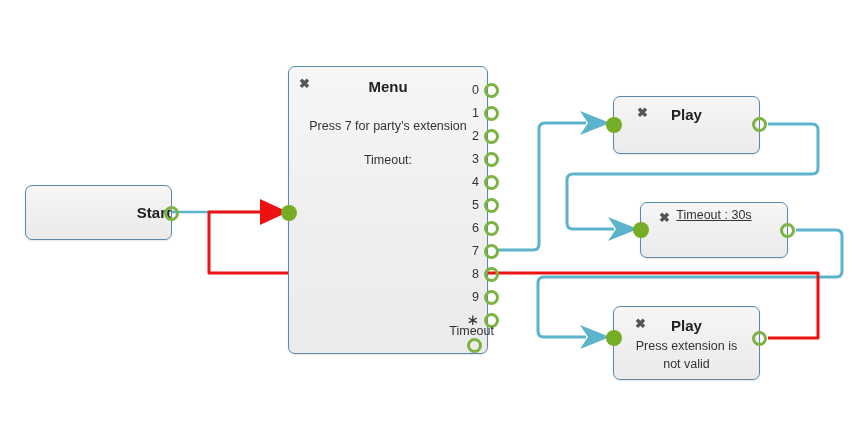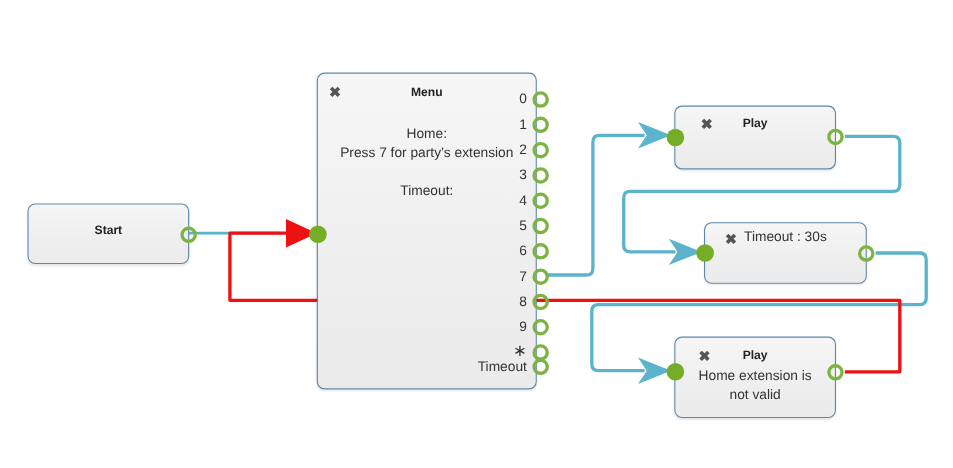"Menu" .node .title { font-size: 11px -> 15px }
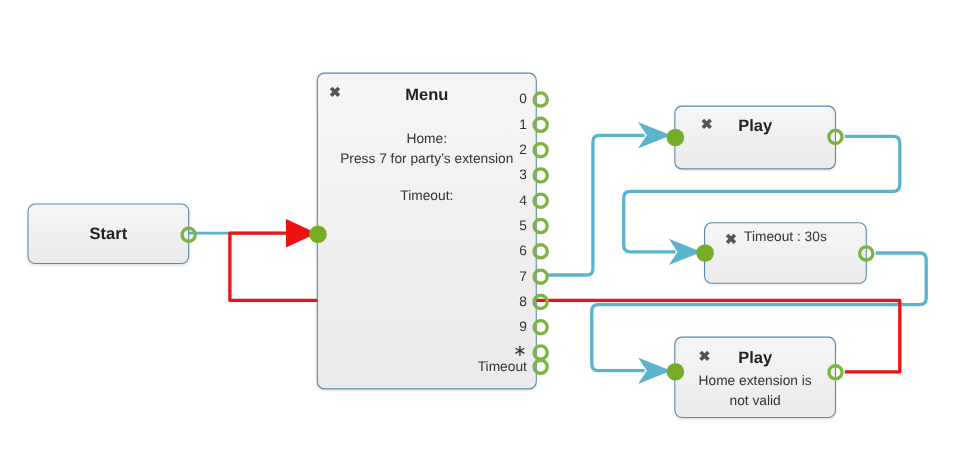"Home:" div { html: <div>Home:</div> -> none }
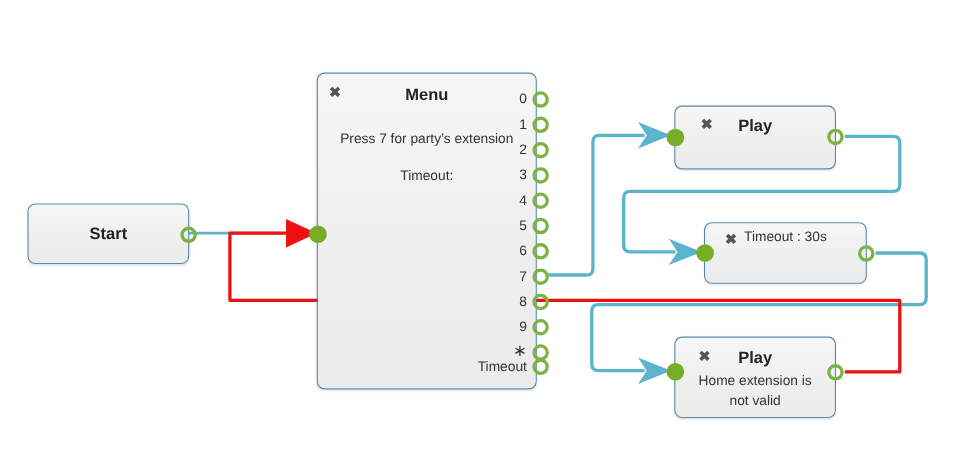"Start" #node-start .title { text-align: none -> right }
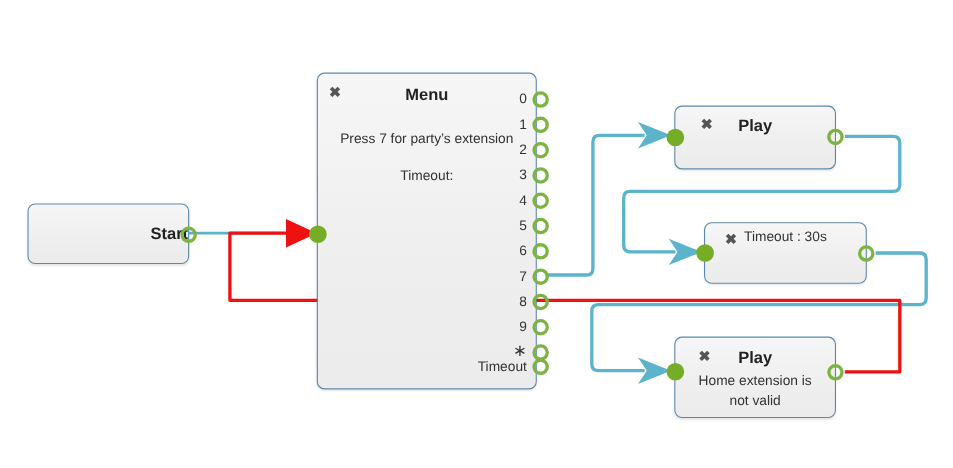"Timeout : 30s" #node-recept .body { text-decoration: none -> underline }
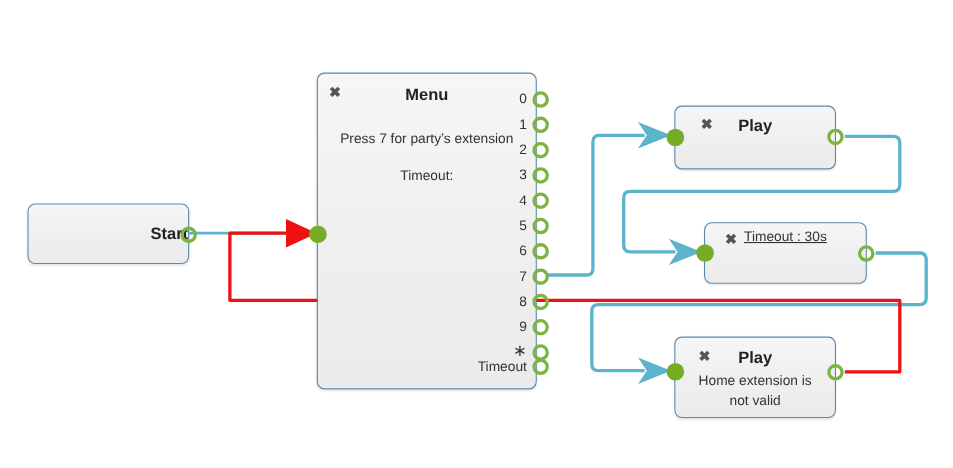"Timeout" div.port-row { flex-direction: none -> column; top: 257px -> 268px }
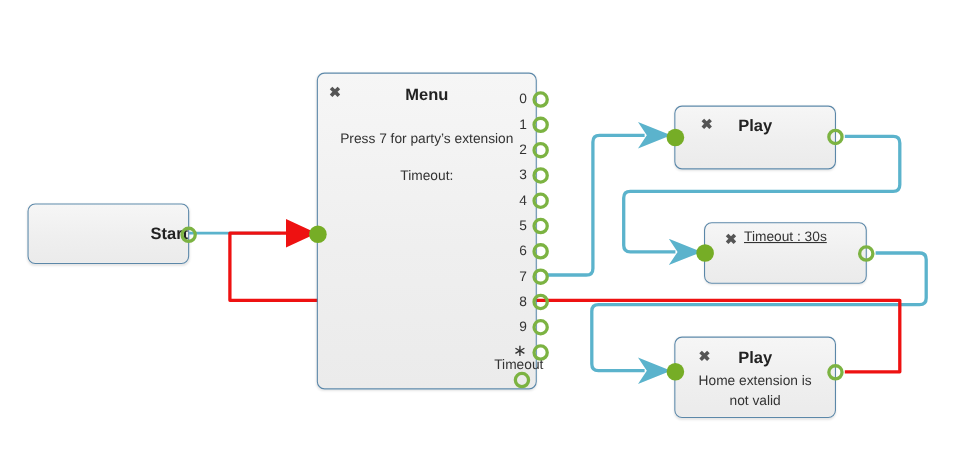"Home extension is not valid" div.body { text: Home -> Press }
